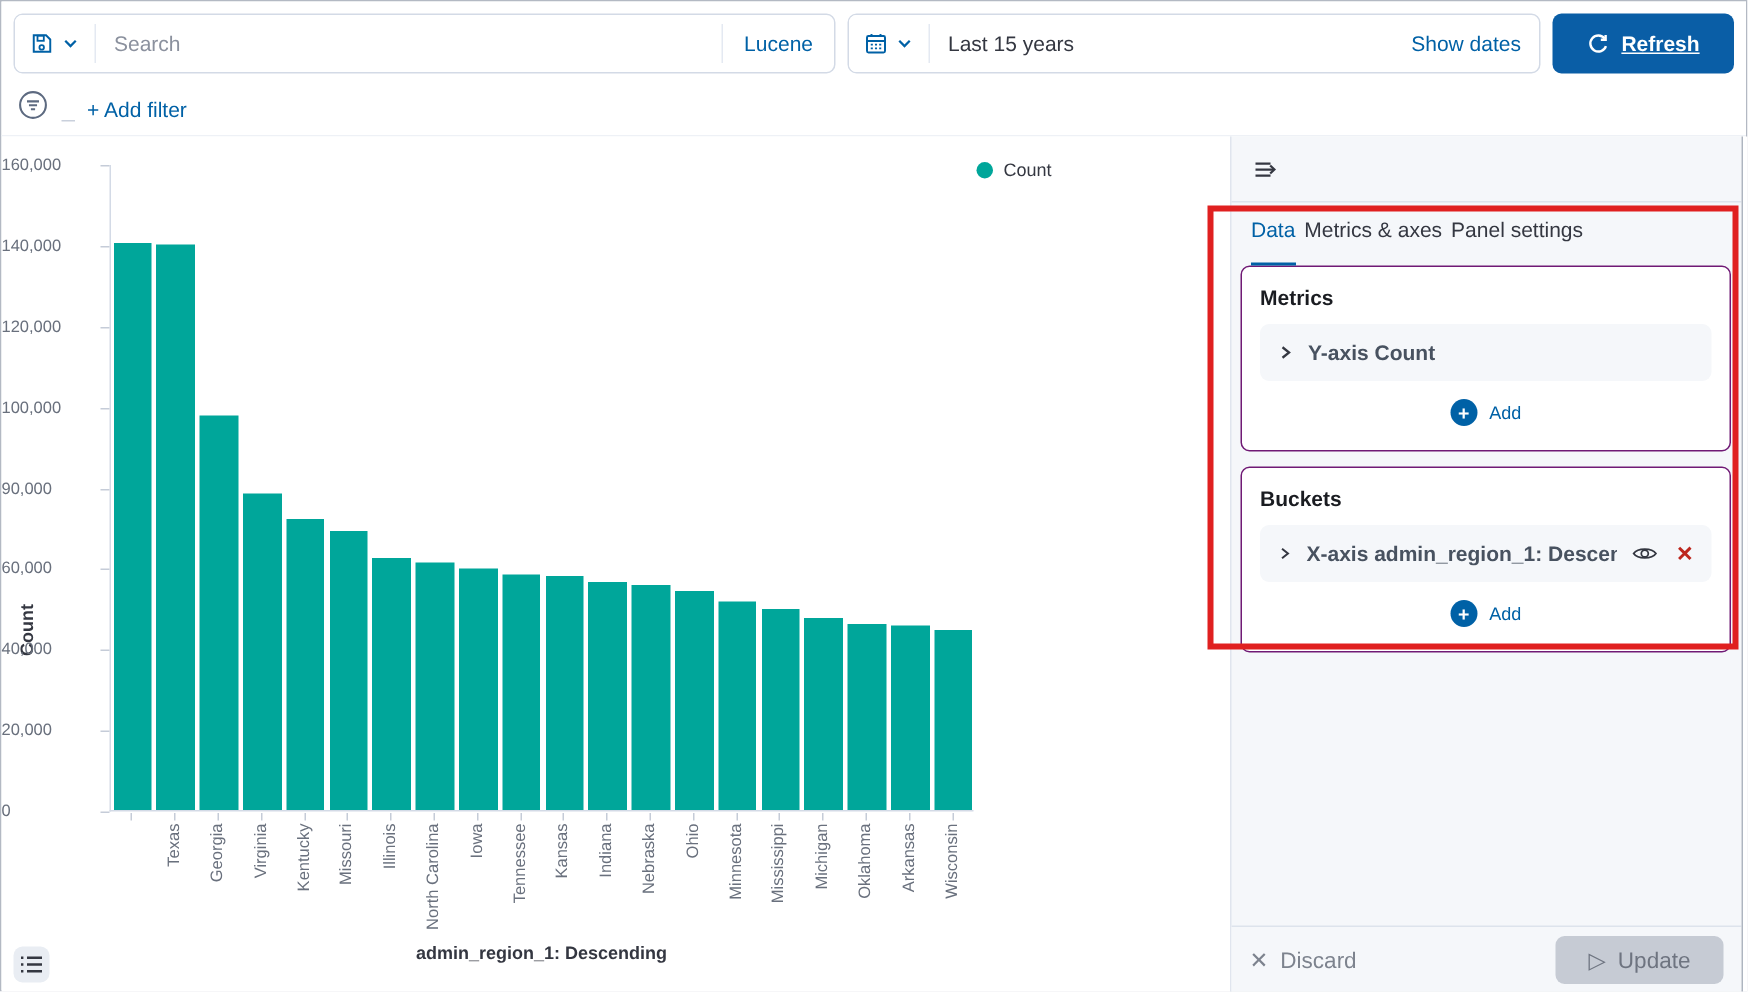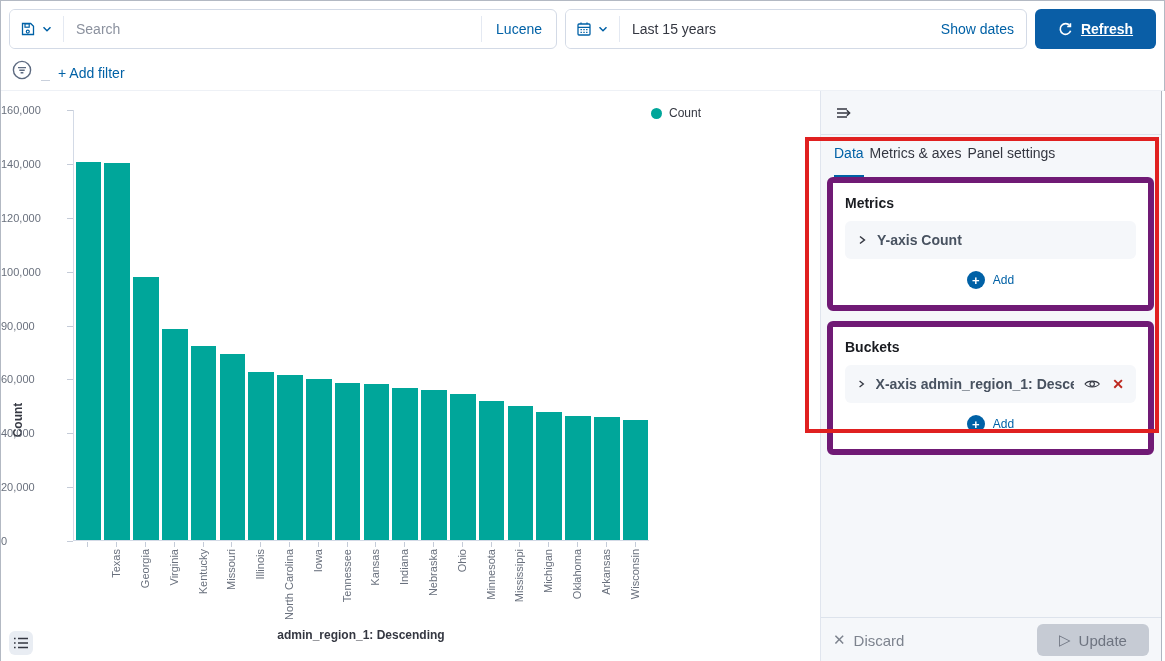"Metrics" .card { border: 6px solid #701a75 -> 1px solid #701a75 }
